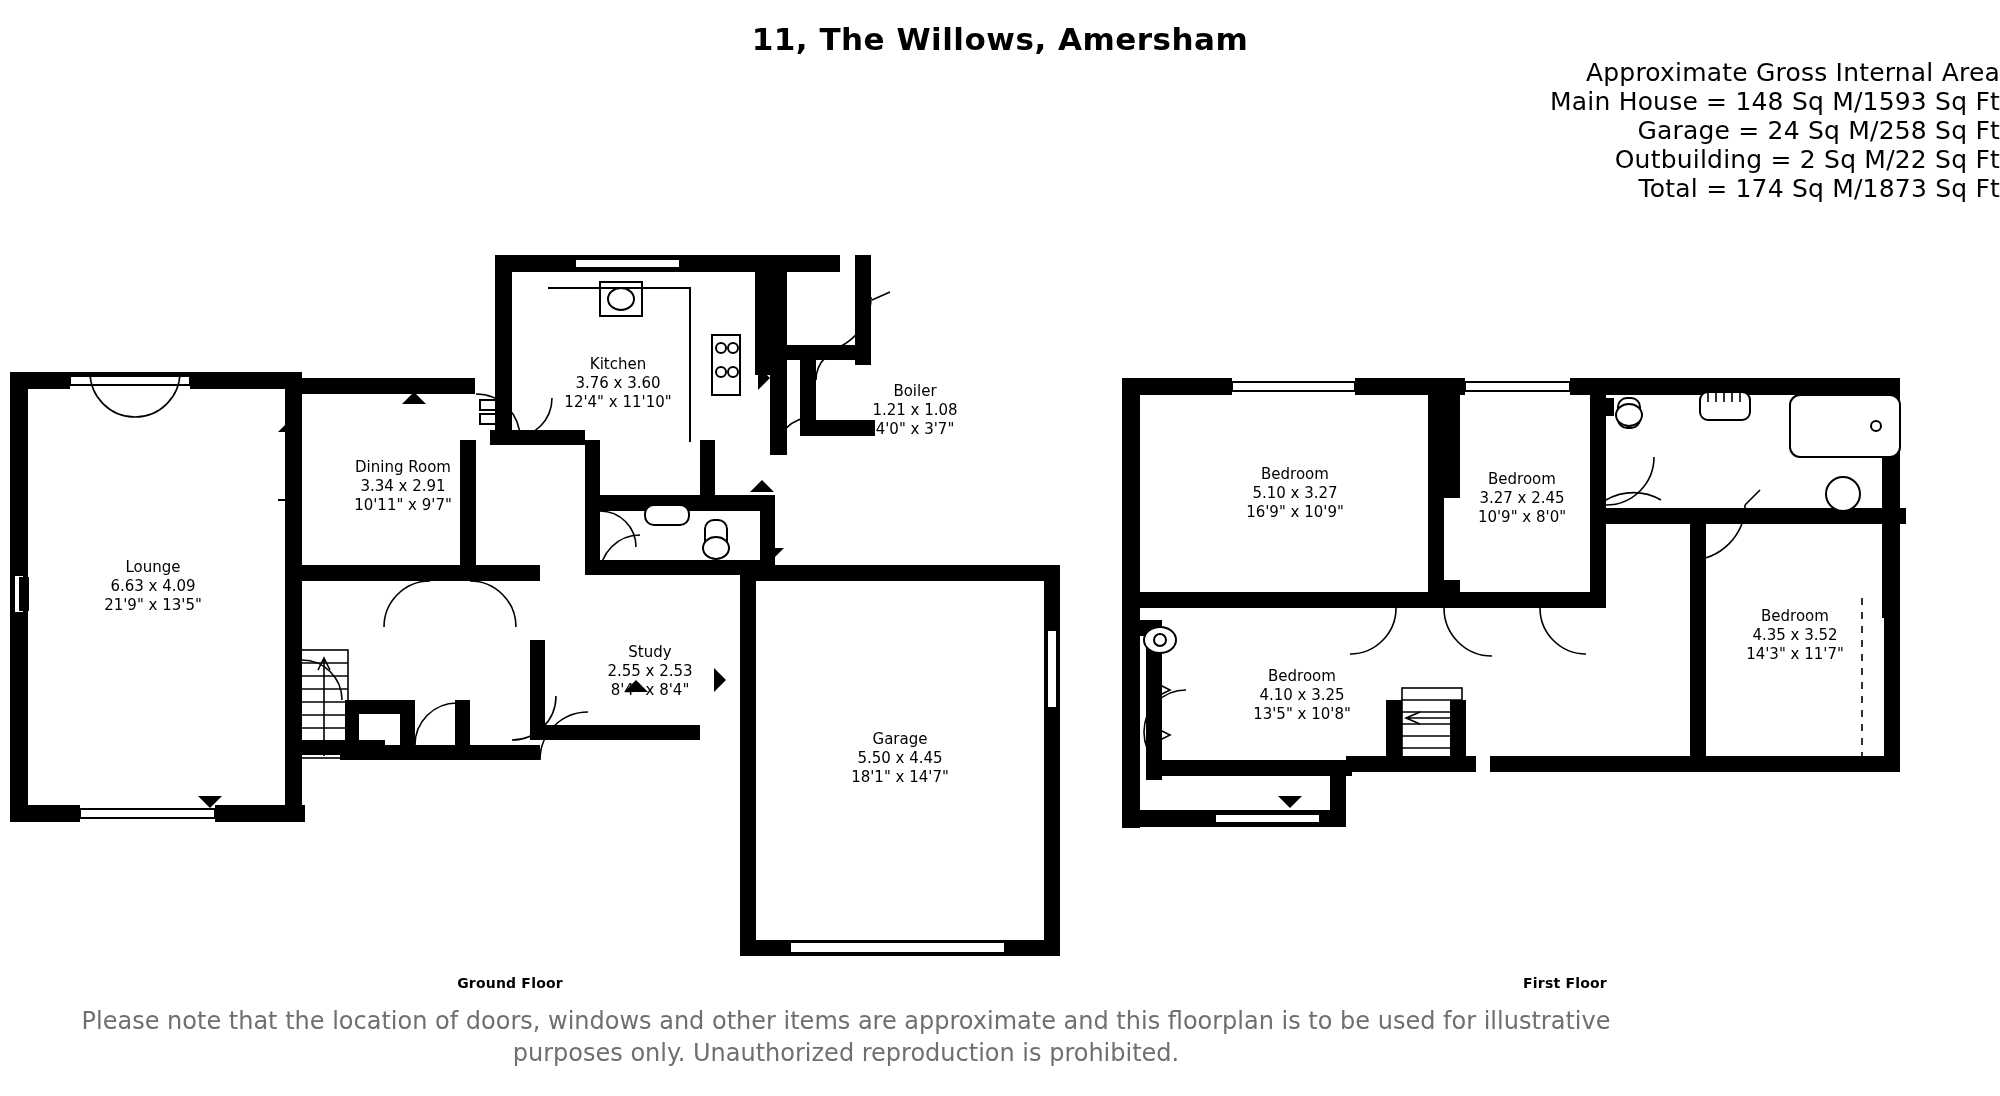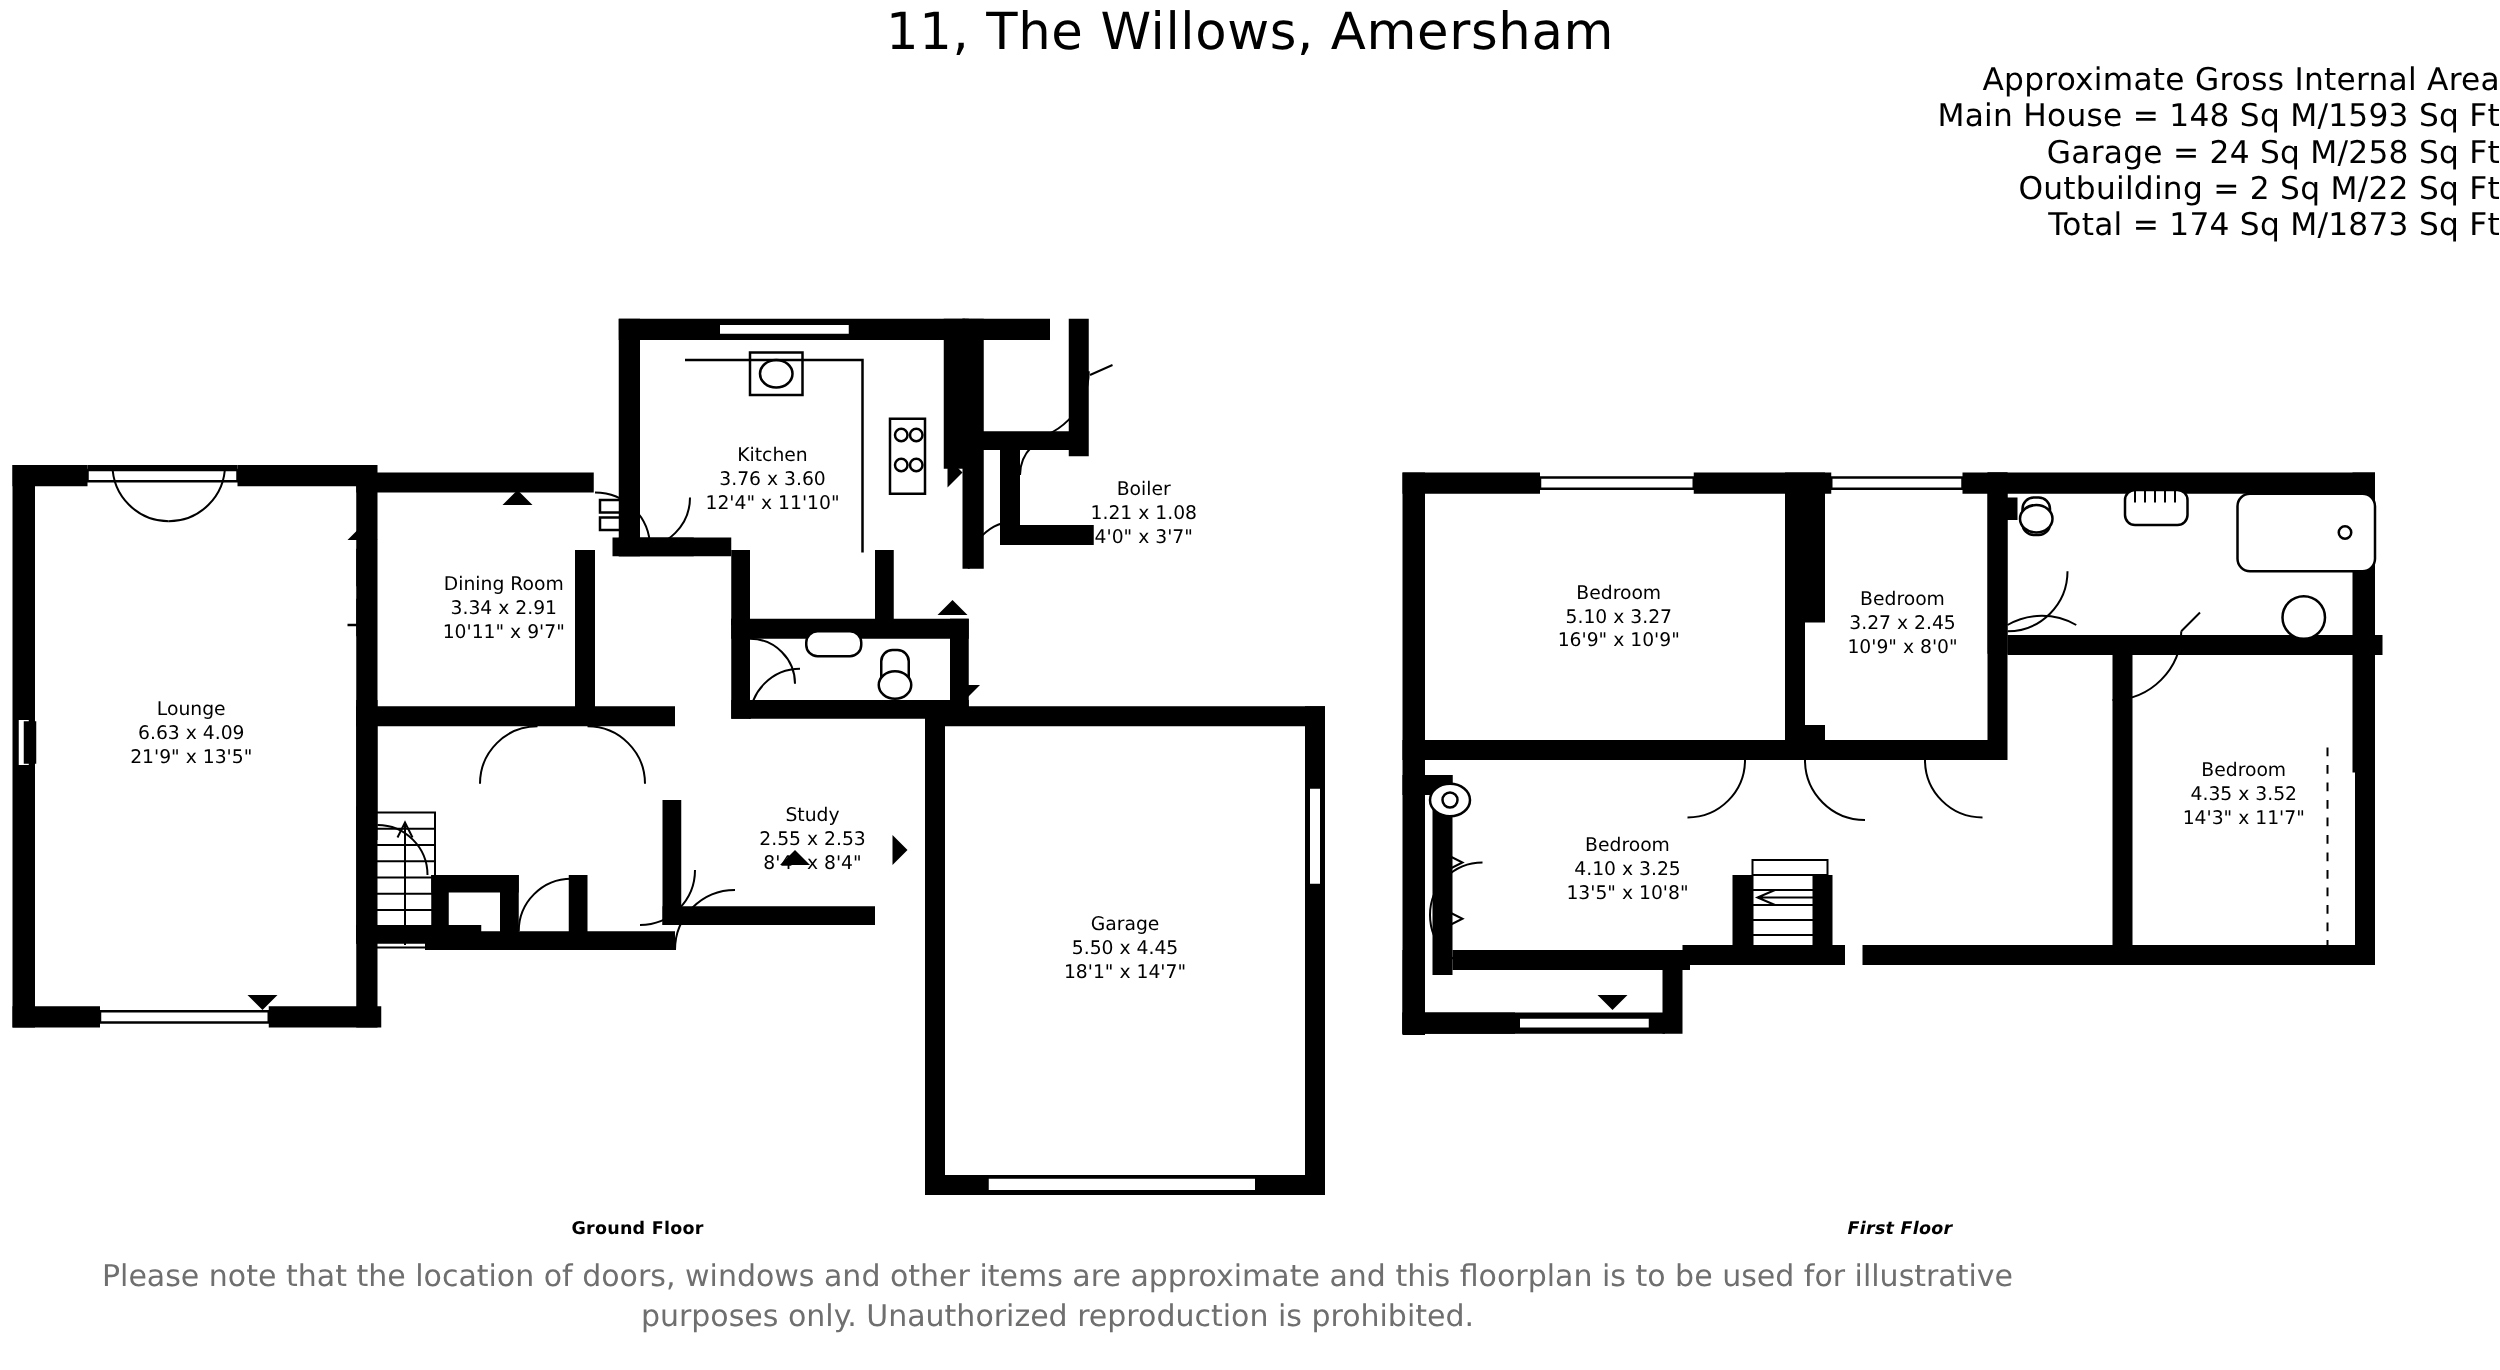"11, The Willows, Amersham" .title { font-size: 41px -> 31px; font-weight: normal -> bold; margin-top: 2px -> 22px }
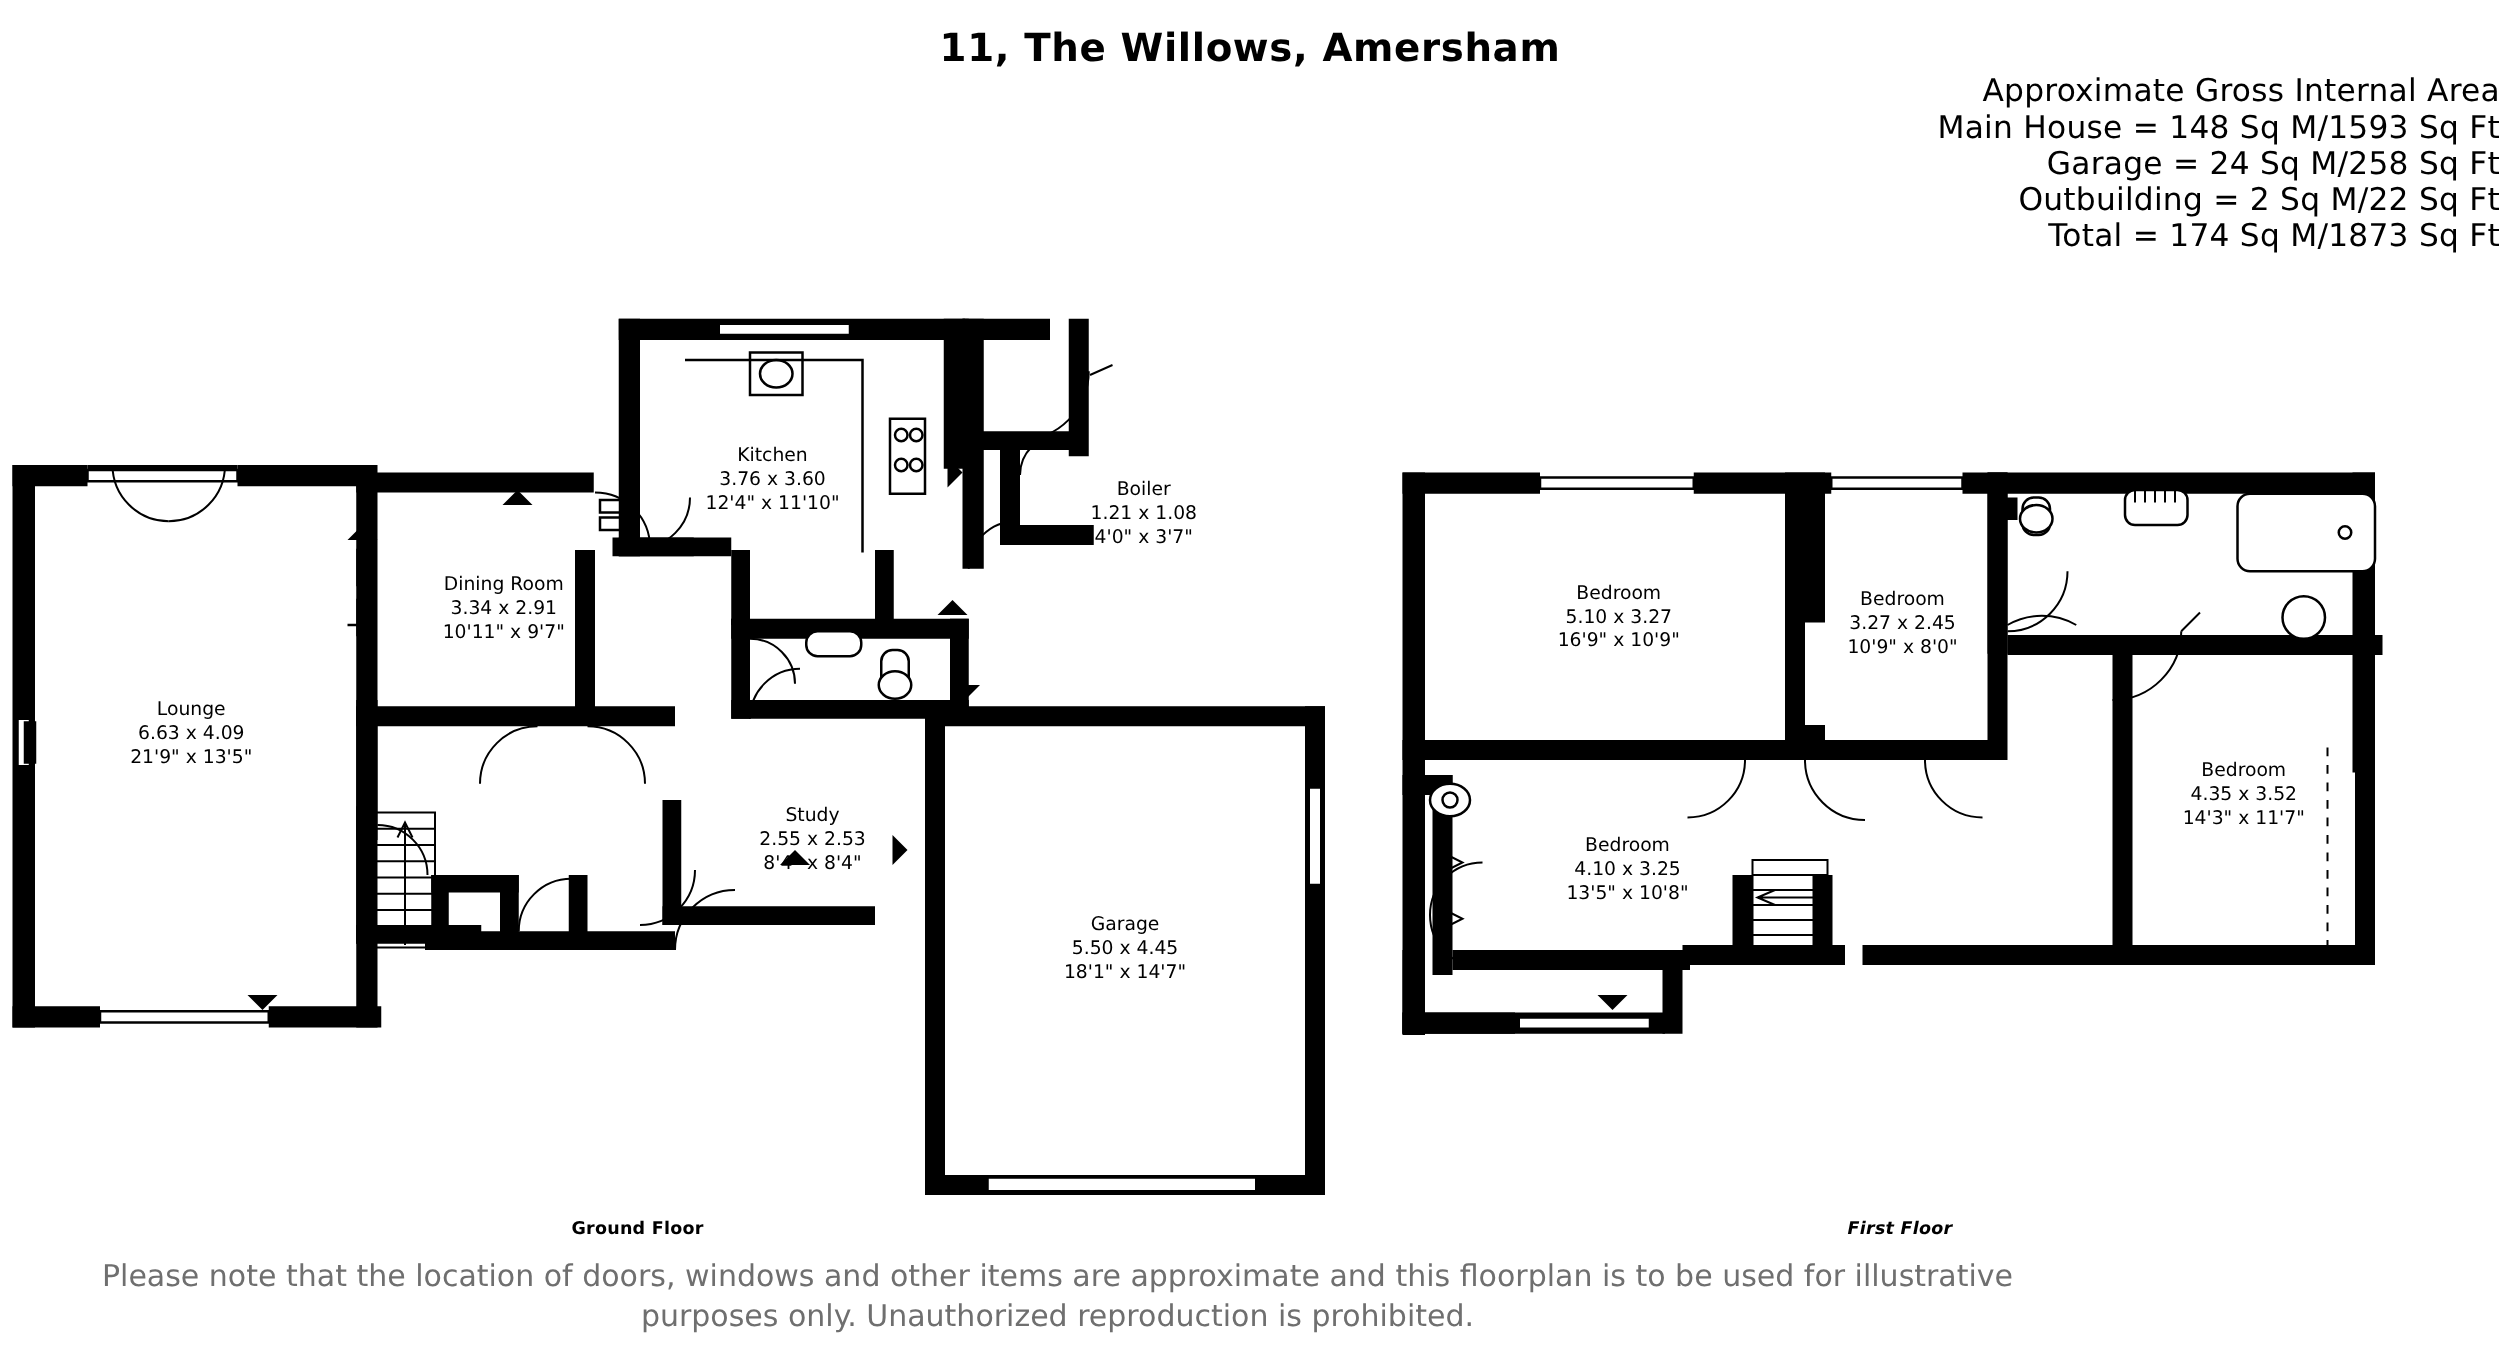"First Floor" #cap-first { font-style: italic -> none; left: 1400px -> 1445px }
